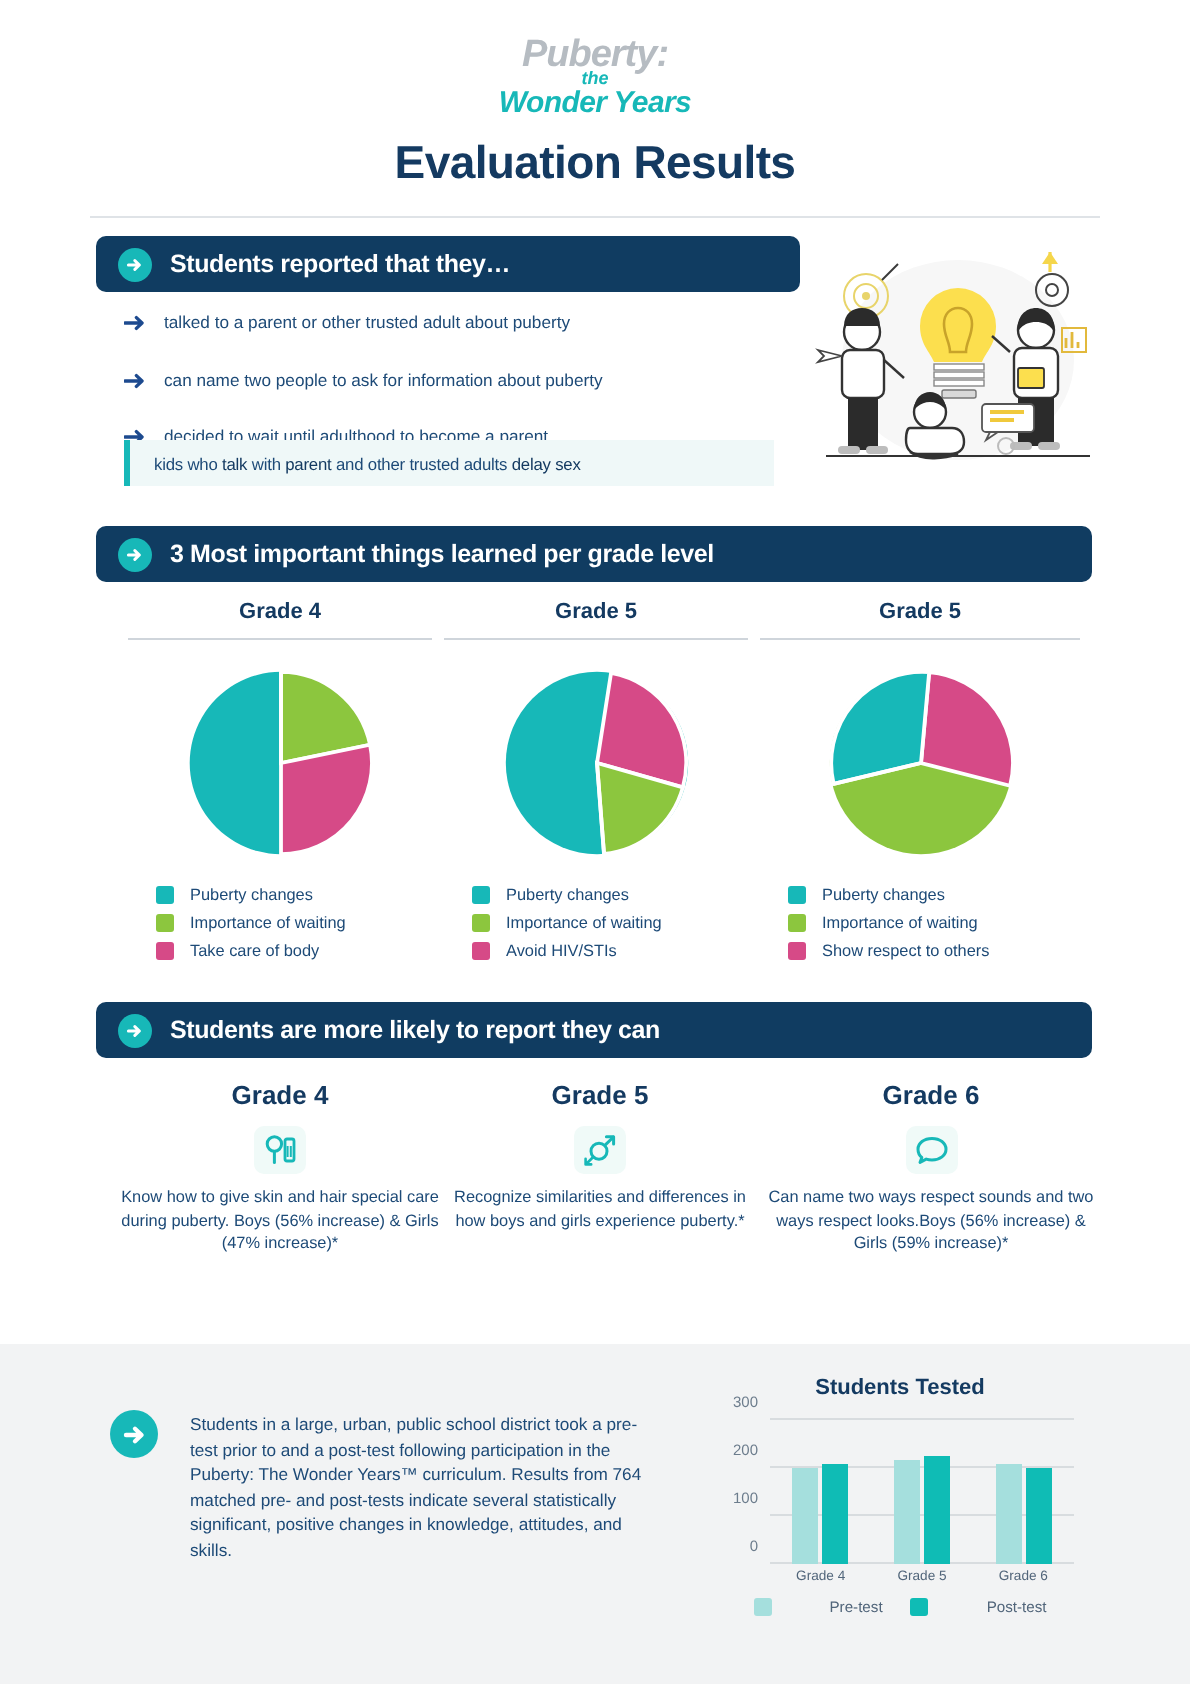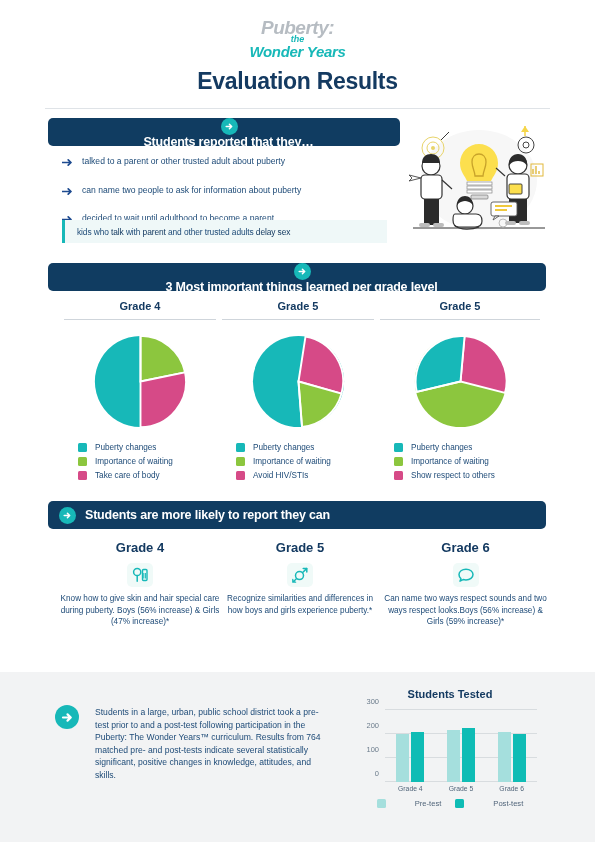"Students reported that they…" div.sec-bar { flex-direction: column -> none }
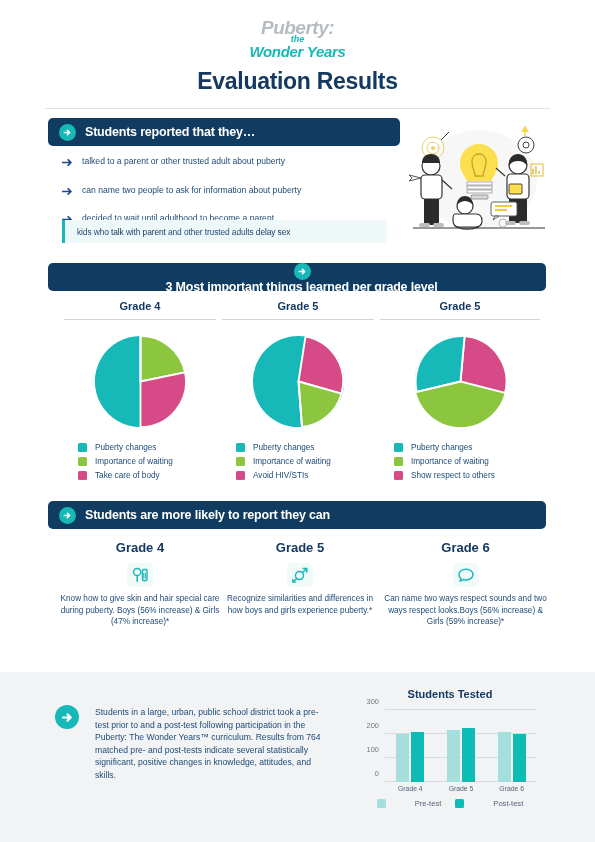"3 Most important things learned" div.sec-bar { flex-direction: column -> none }
